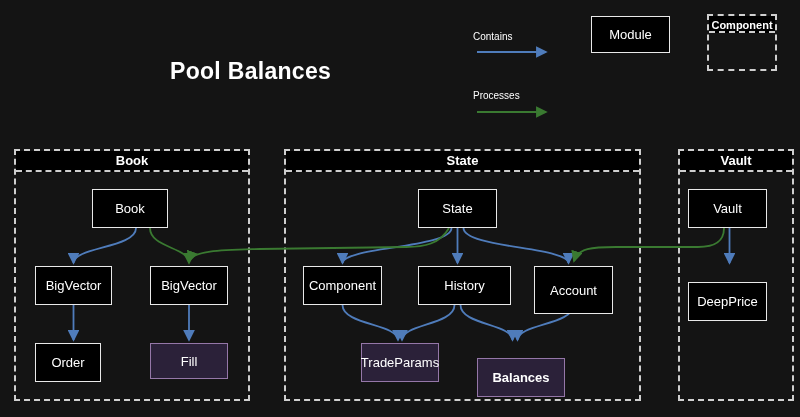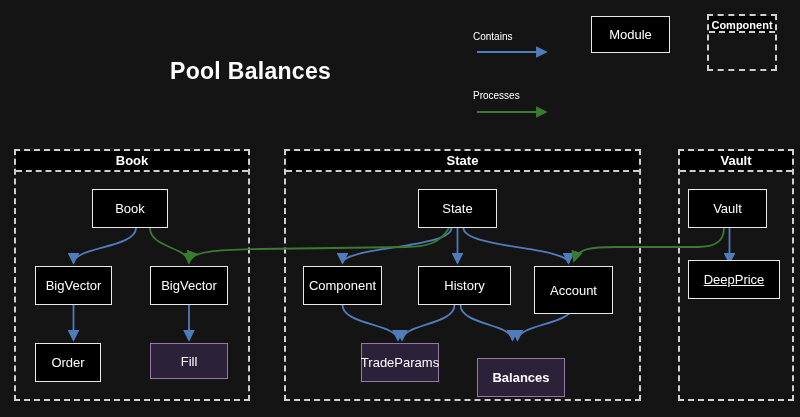"DeepPrice" div.node { text-decoration: underline -> none; top: 260px -> 282px; width: 92px -> 79px }
